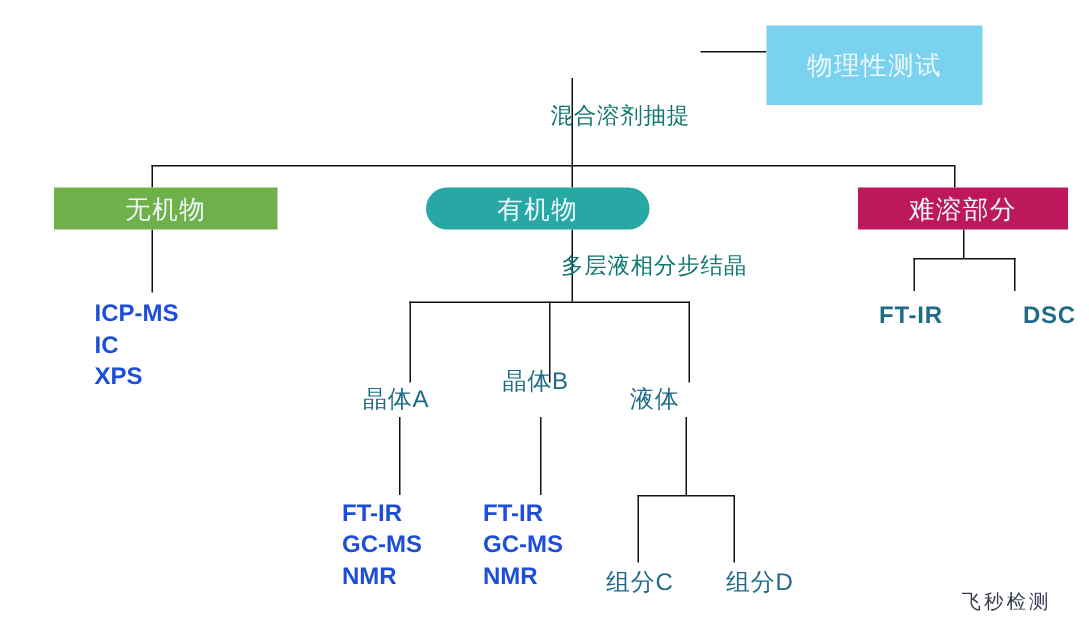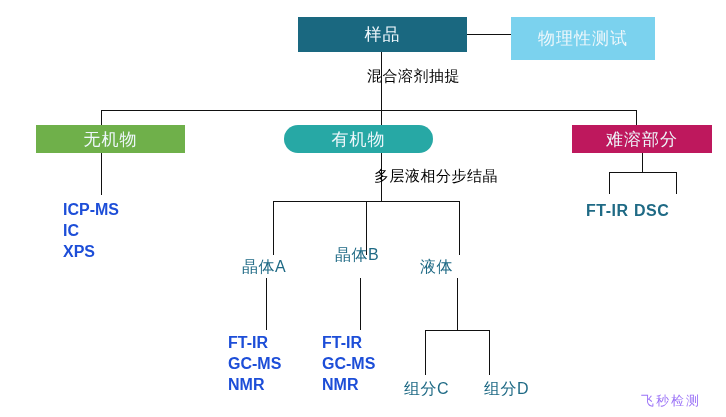"样品" div.box { html: <div>样品</div> -> none }
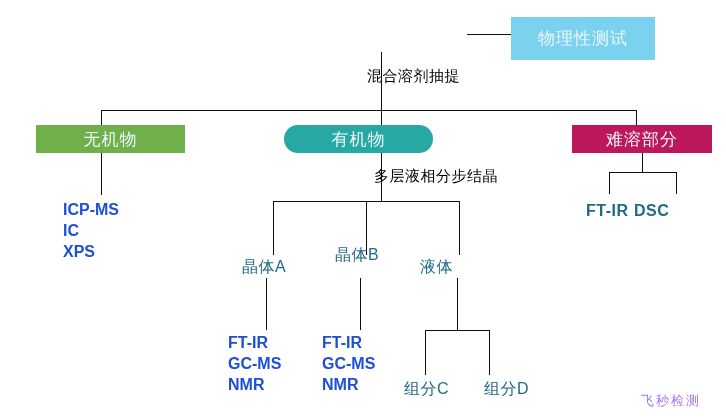"物理性测试" div.box { height: 43px -> 53px }
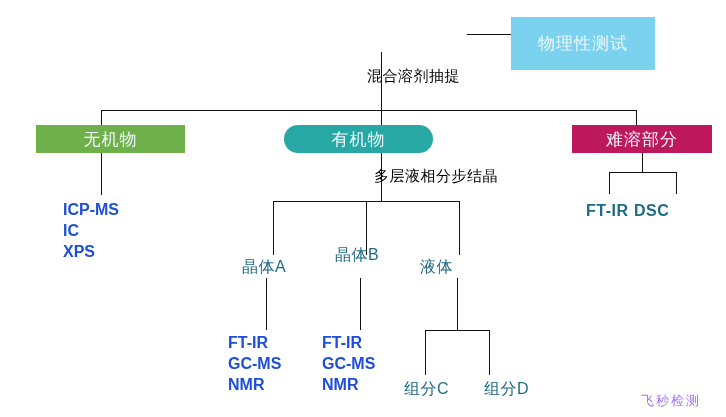"混合溶剂抽提" .annot { color: #000000 -> #0f766e; font-family: Liberation Mono, monospace -> none }
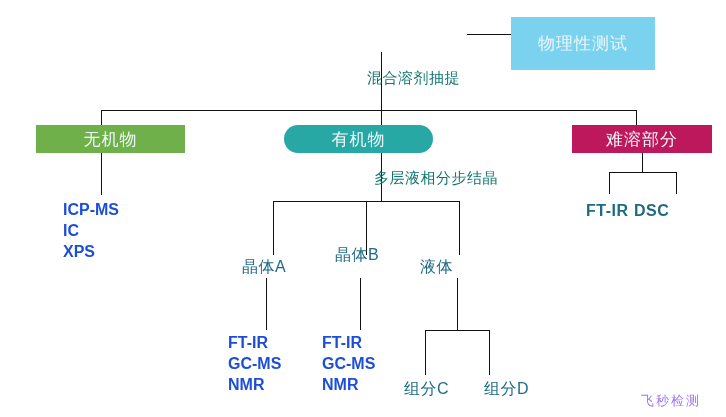"DSC" div.node-label { left: 634px -> 682px }
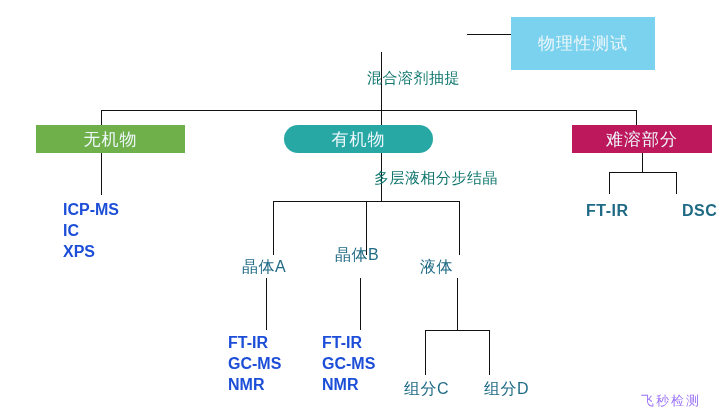"飞秒检测" .watermark { color: #8b5cf6 -> #0f172a }
